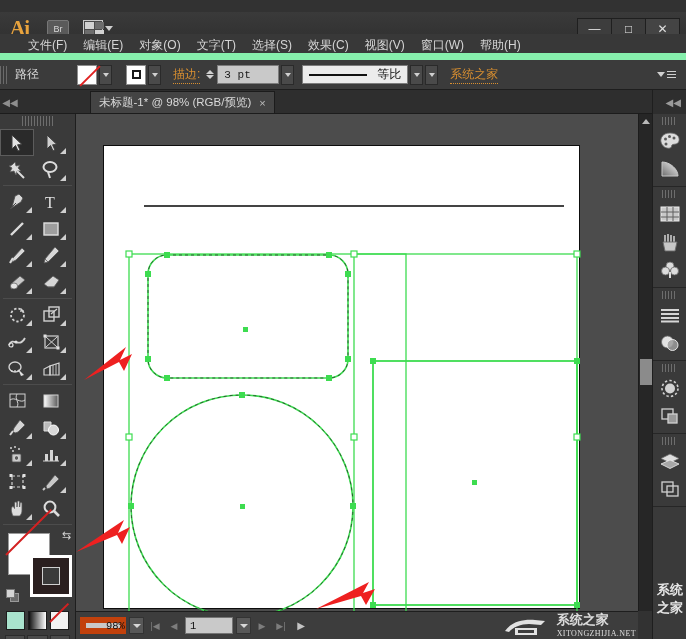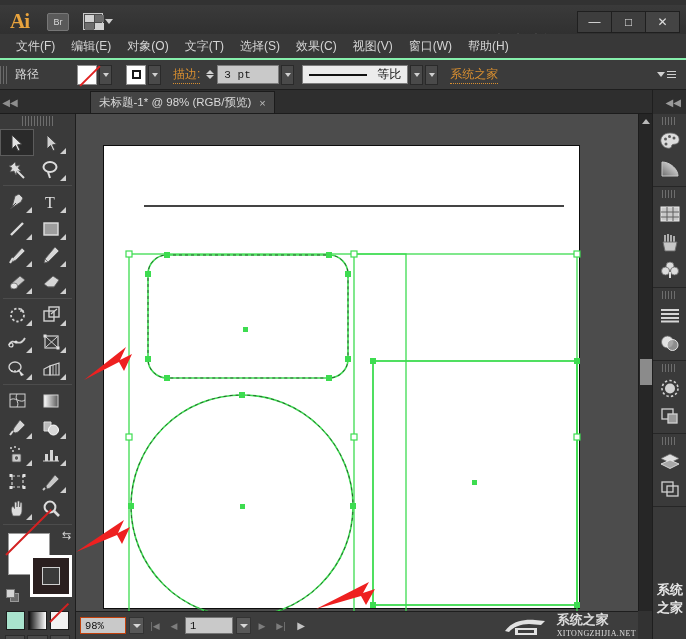"Ai" .titlebar { top: 5px -> 12px }
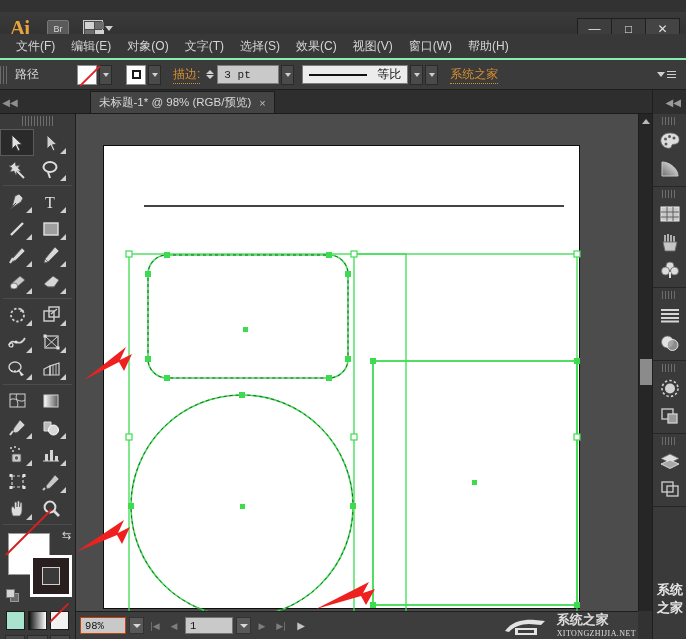"文件(F)" .menubar { align-items: center -> flex-start; border-bottom: 2px solid #86efac -> 7px solid #86efac; padding-left: 8px -> 20px }
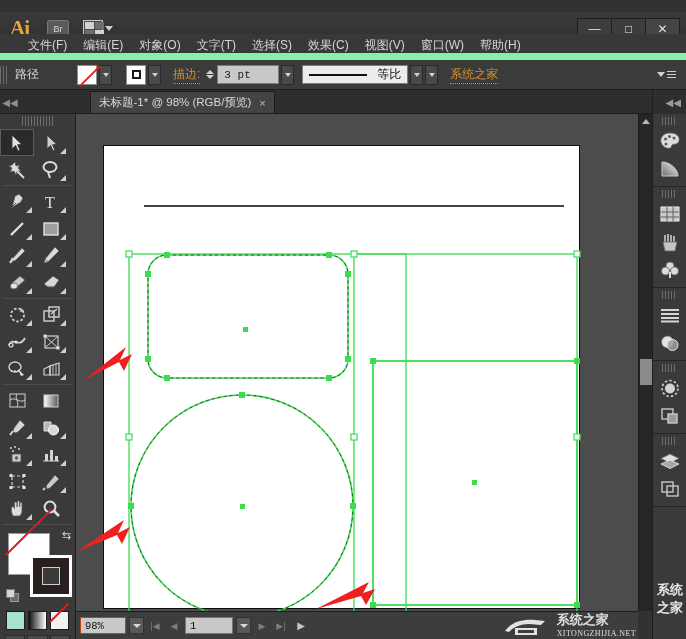"98%" .zoomfield { border: 1px solid #c2410c -> 6px solid #c2410c; padding-left: 4px -> 20px }
